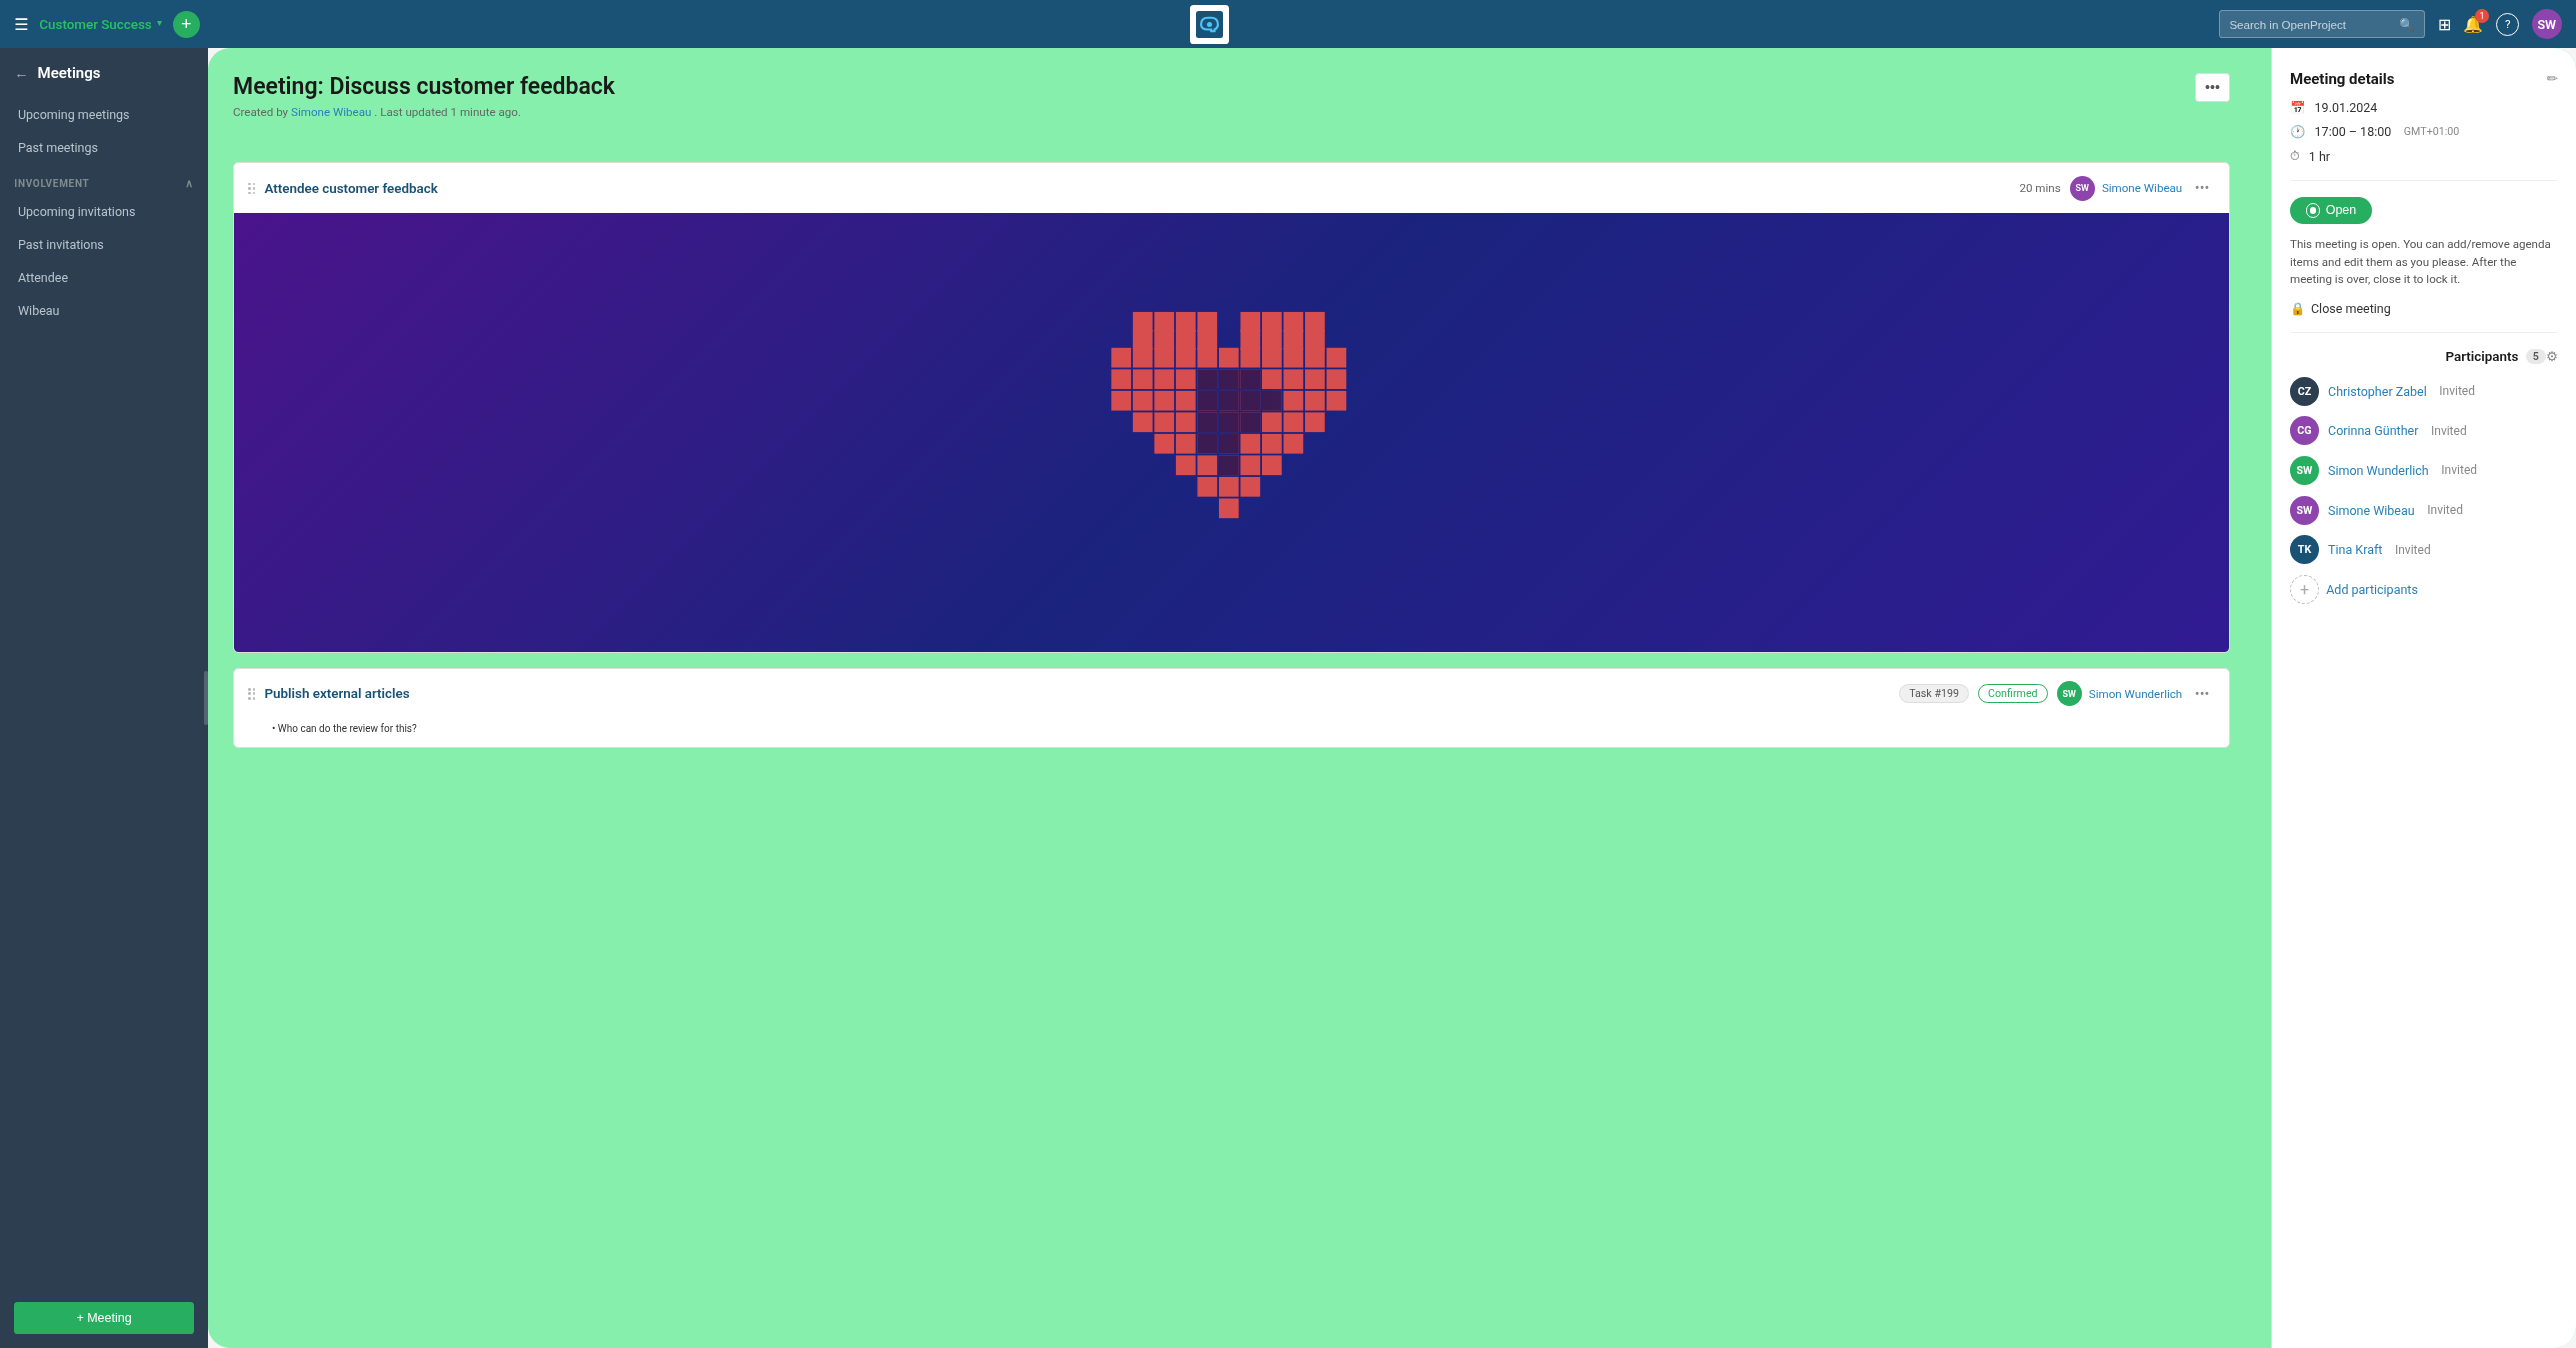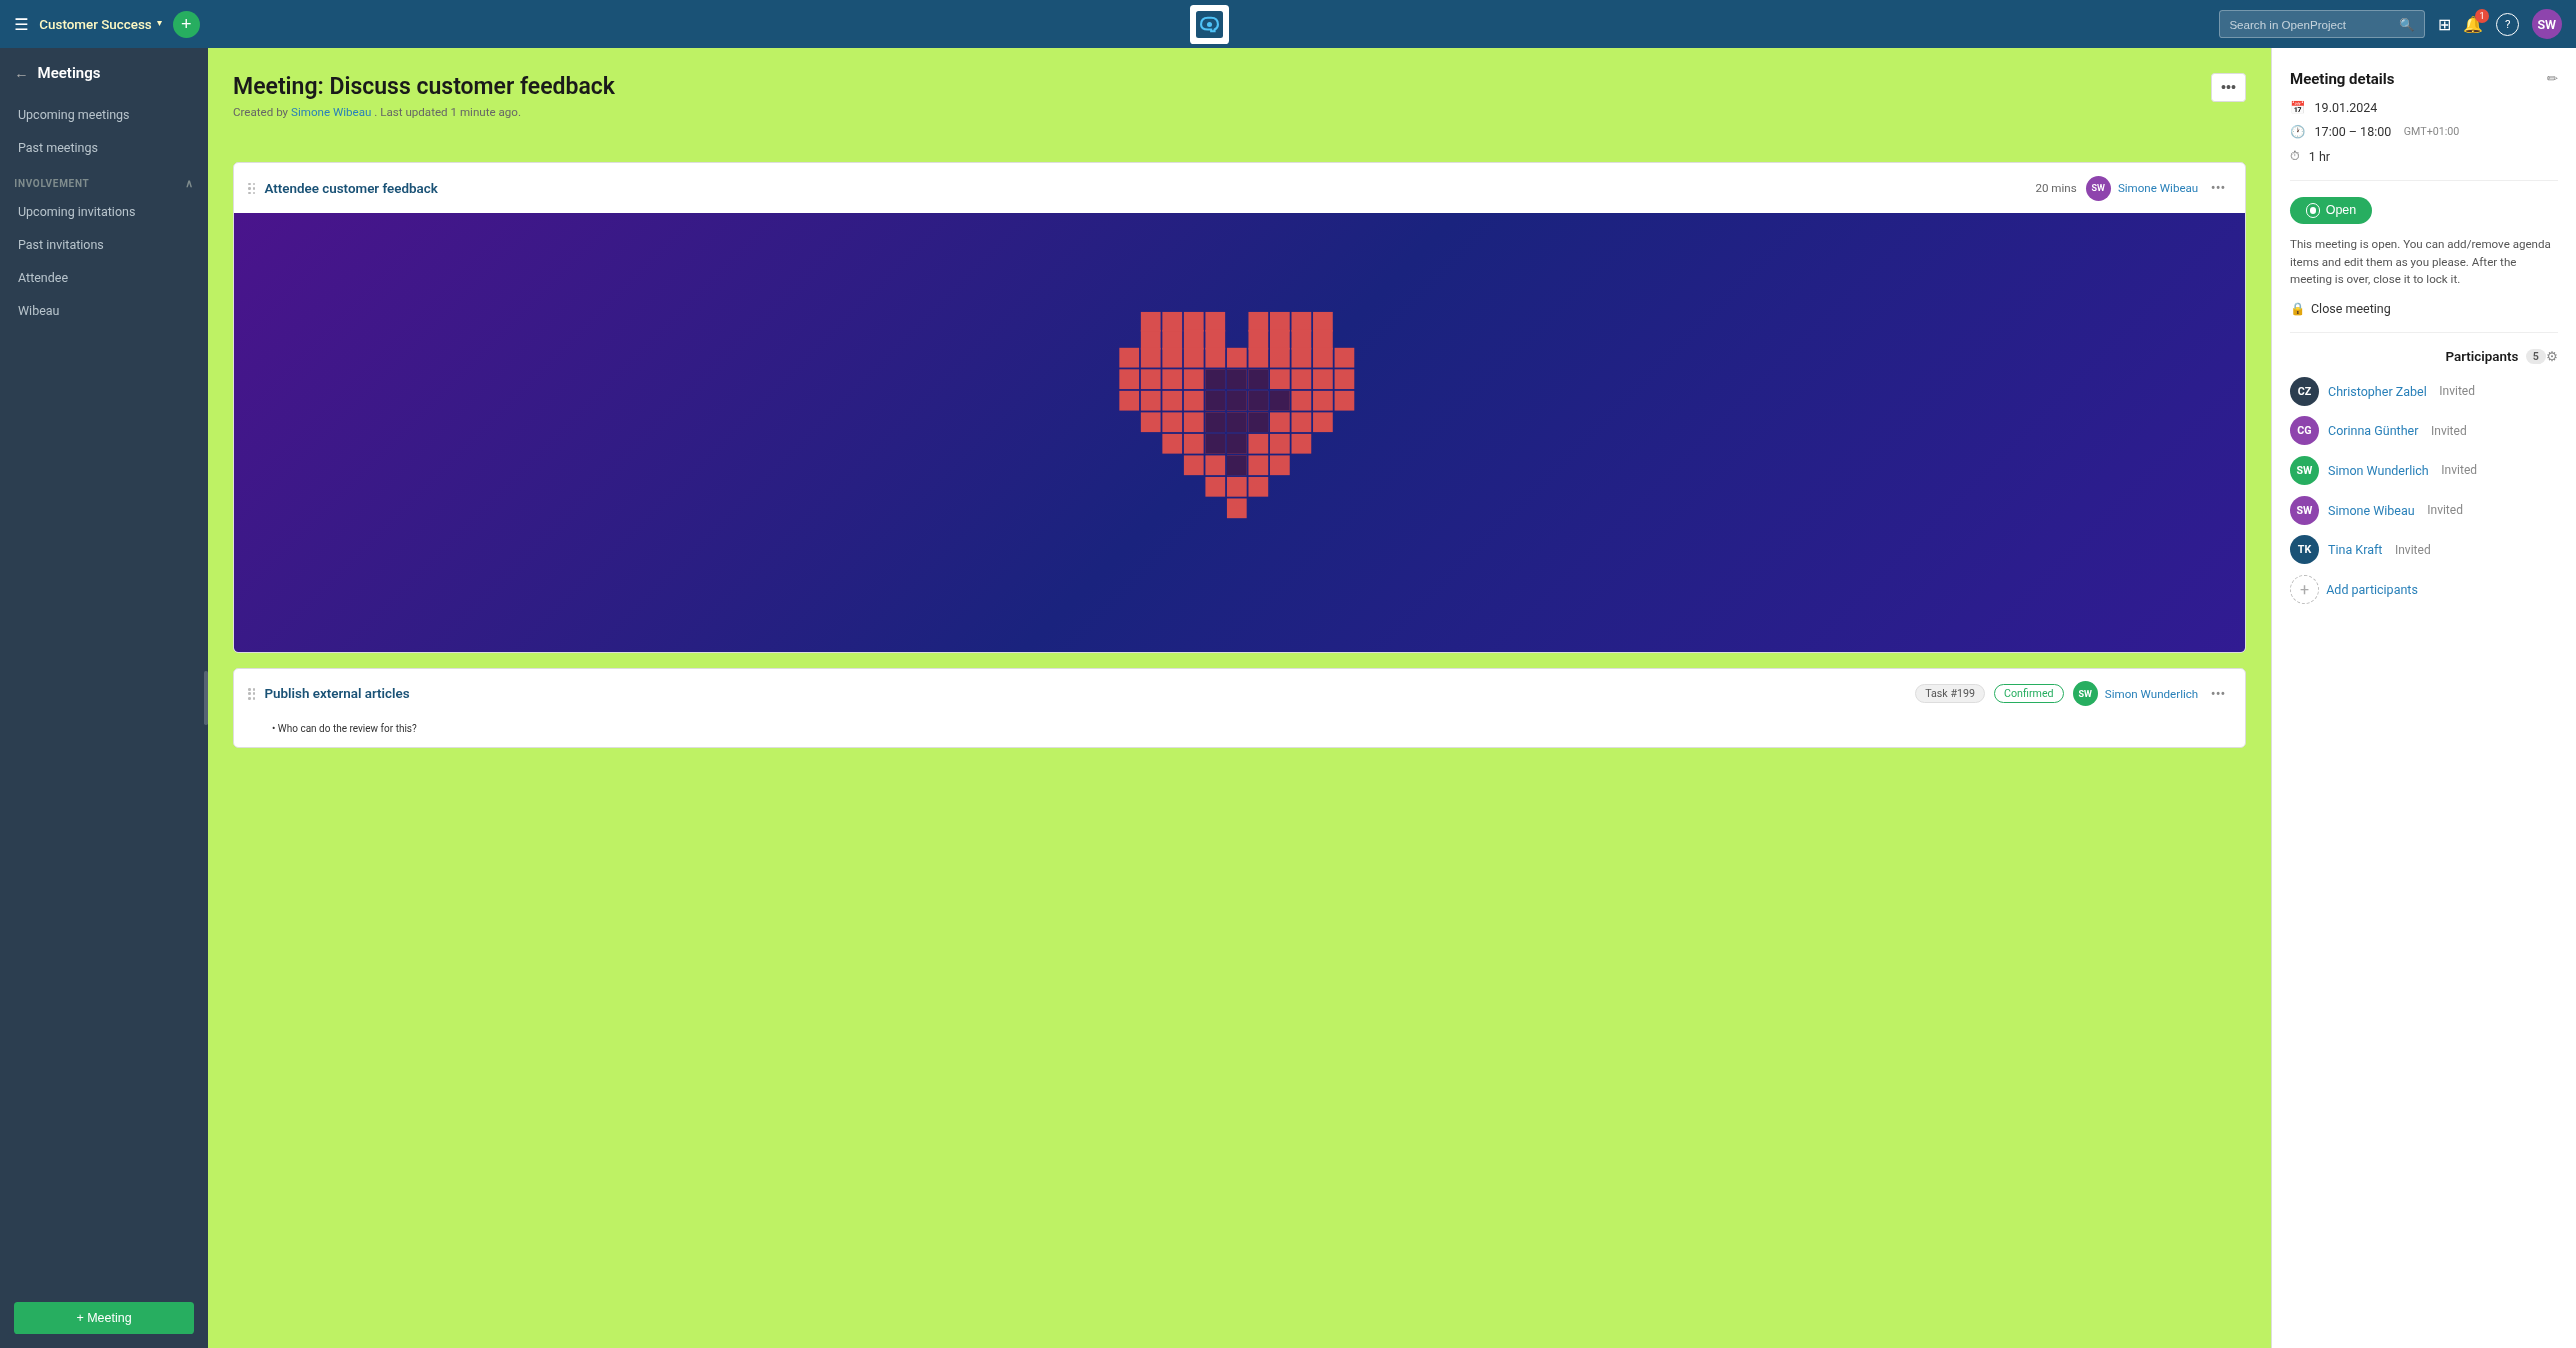"Customer Success" .navbar-project { color: #fef9c3 -> #22c55e }
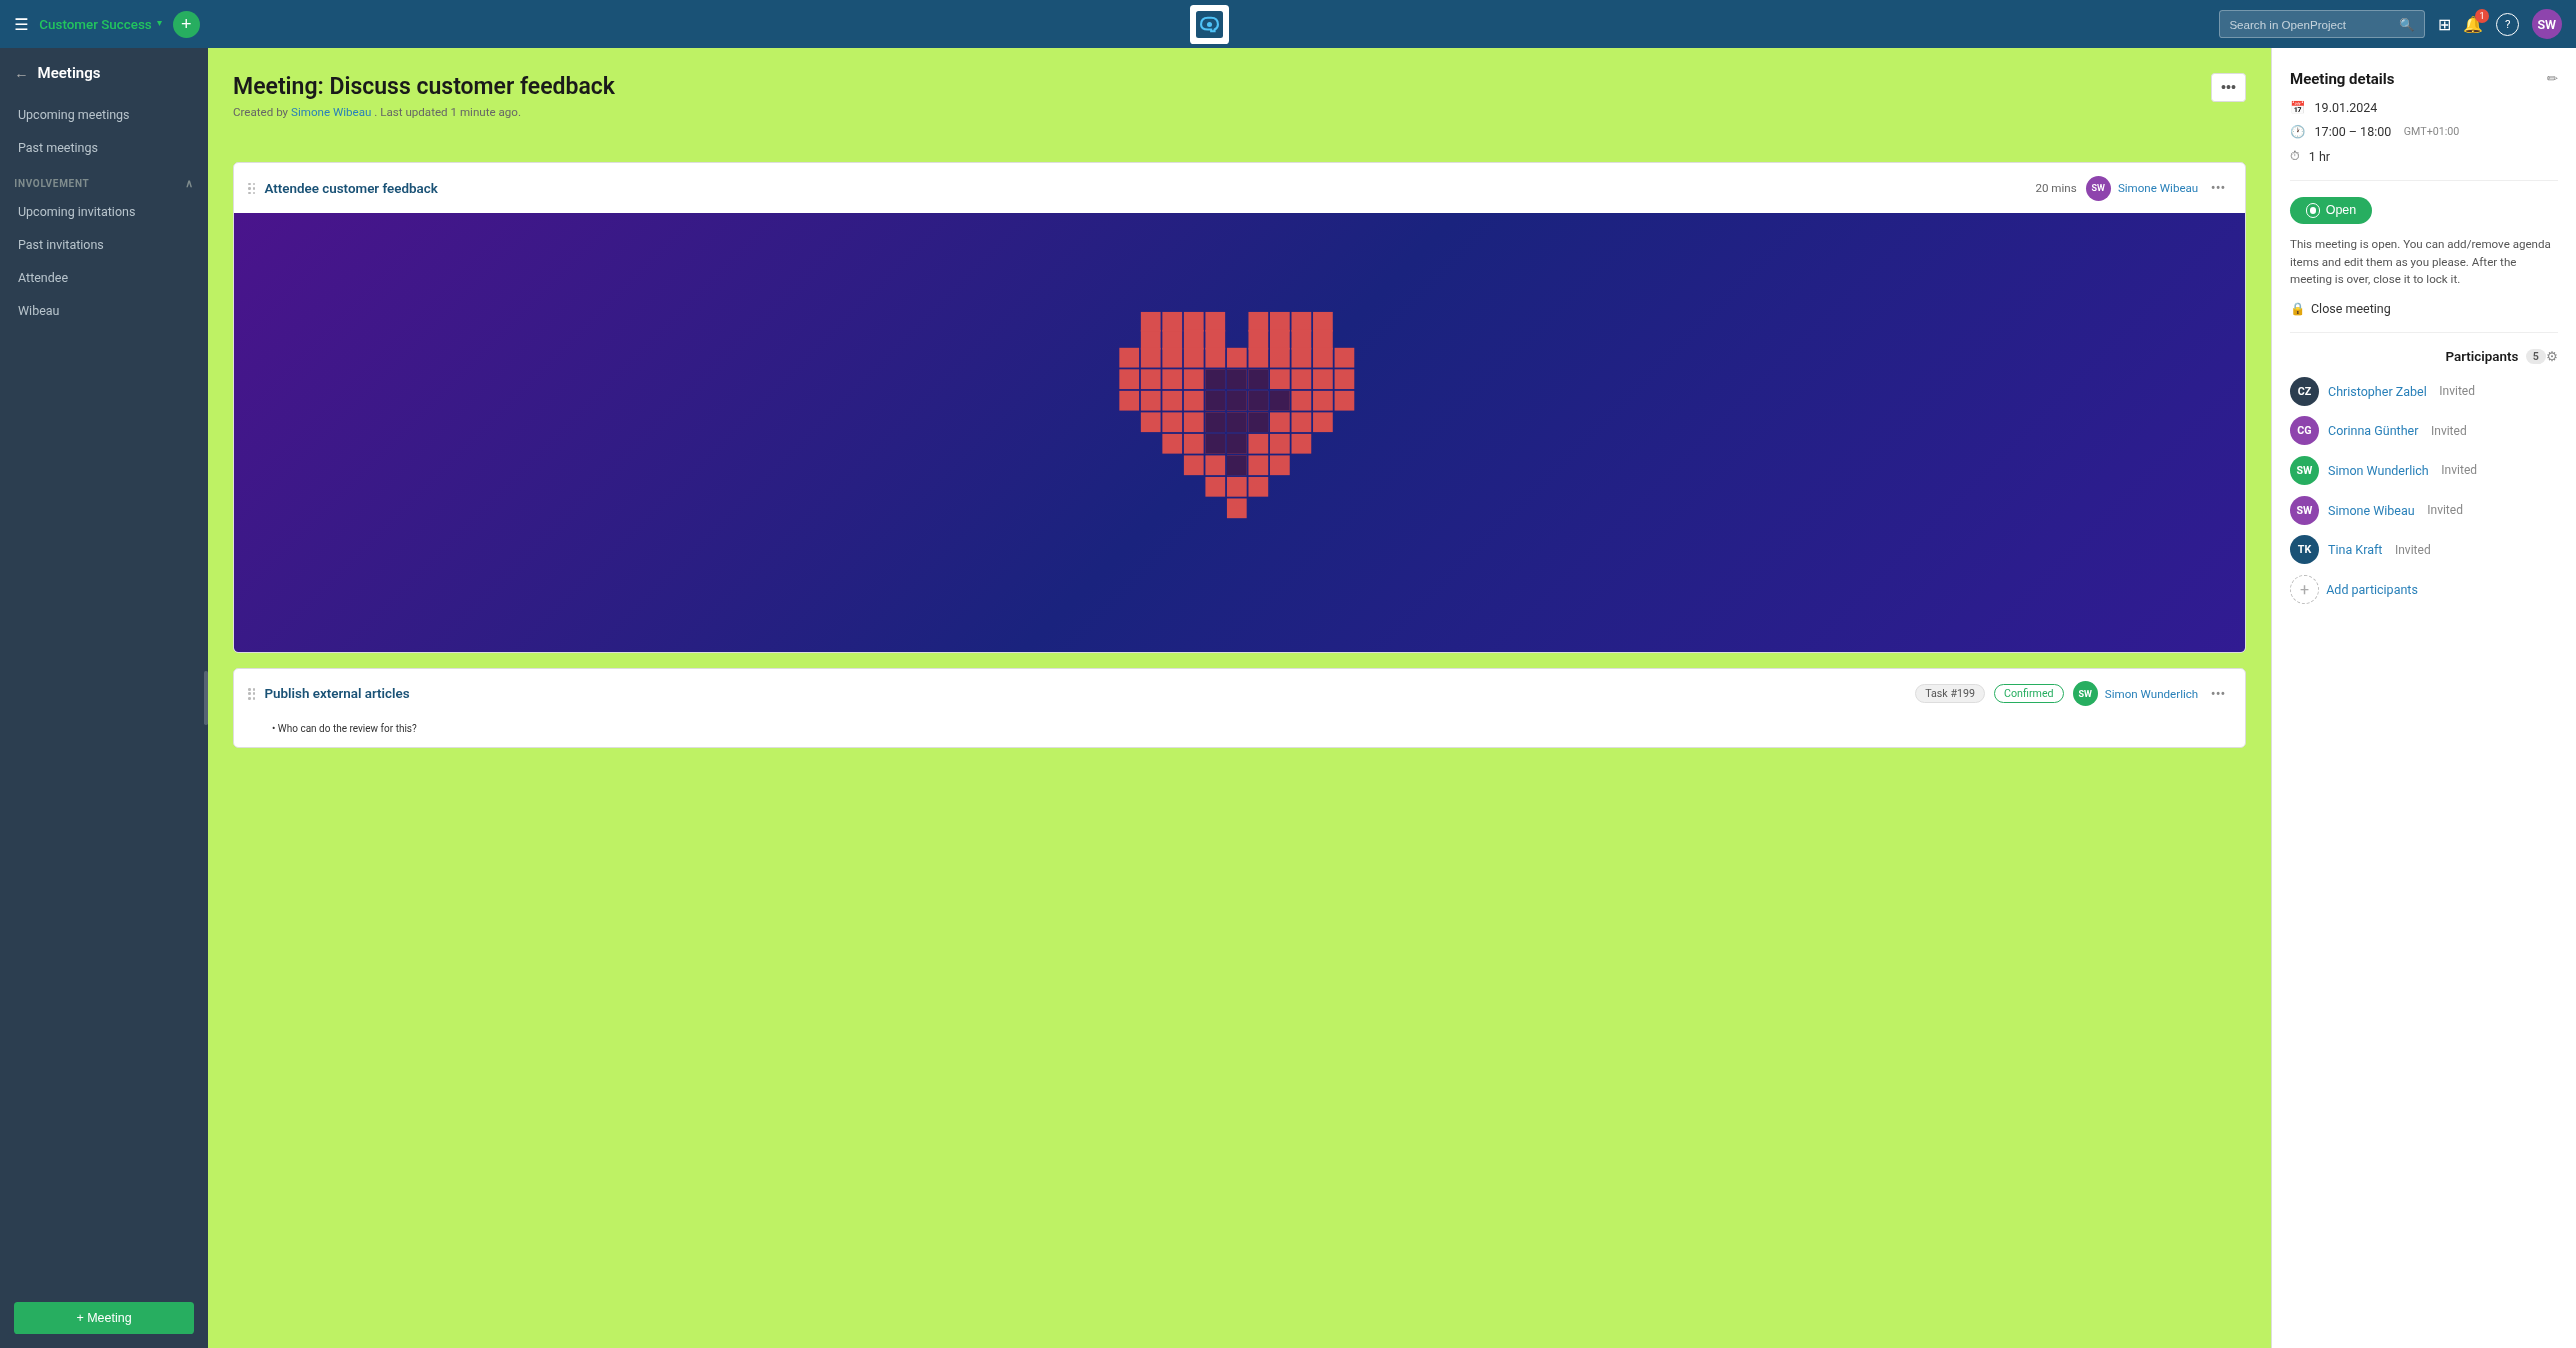"Meeting: Discuss customer feedback" .main-content { background: #bef264 -> #86efac; border-radius: none -> 22px; gap: 0 -> 16px }
